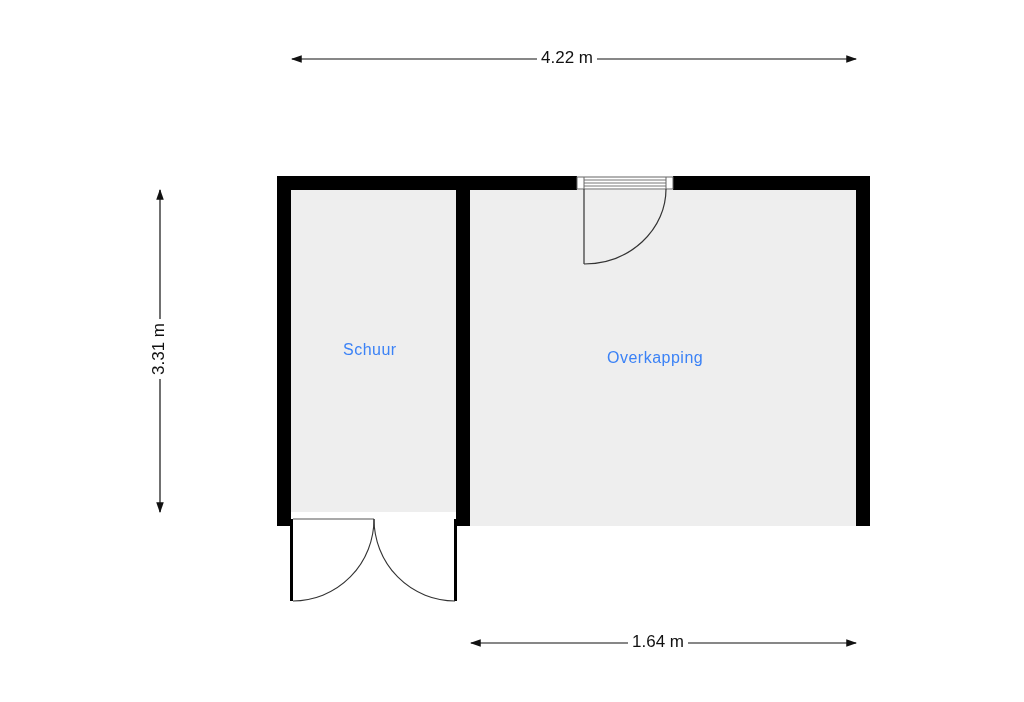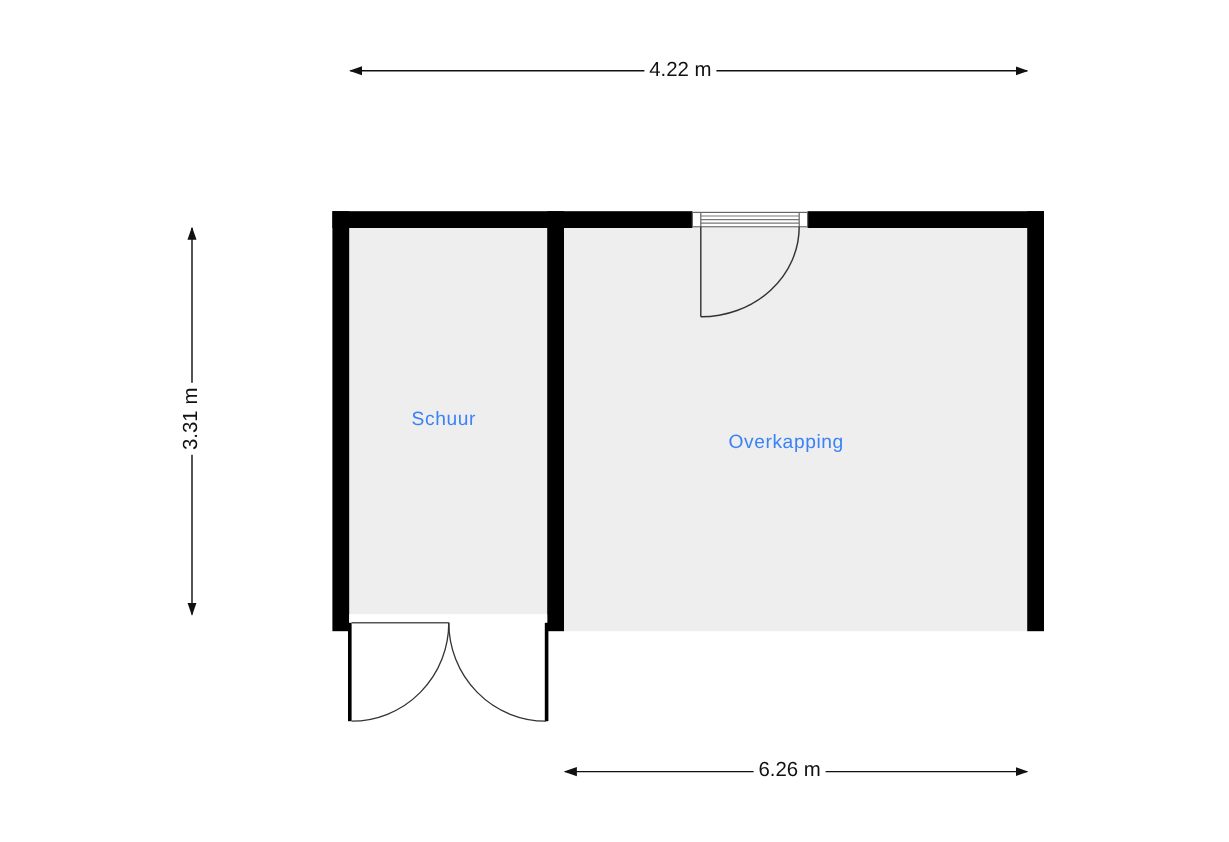"Overkapping" div.label { top: 360px -> 349px }
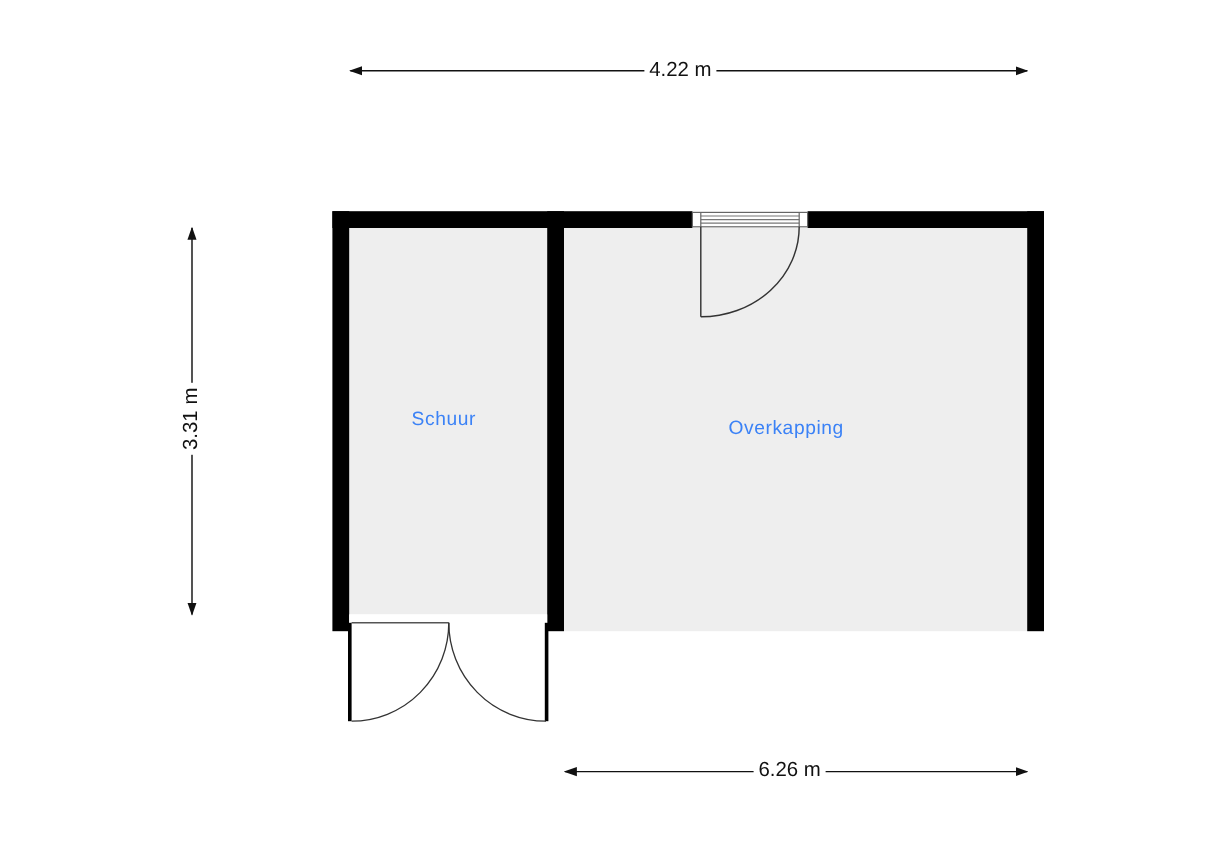"6.26 m" div.dim-label { text: 6.26 -> 1.64 }
